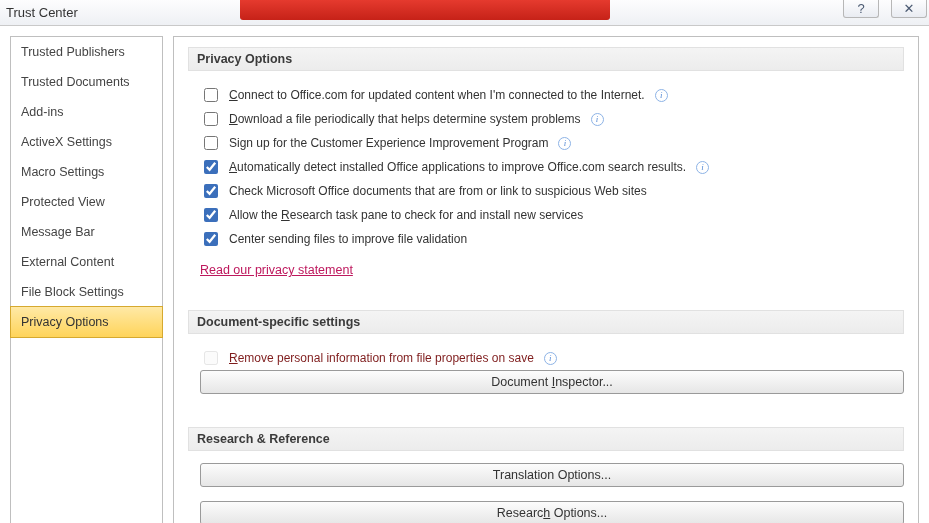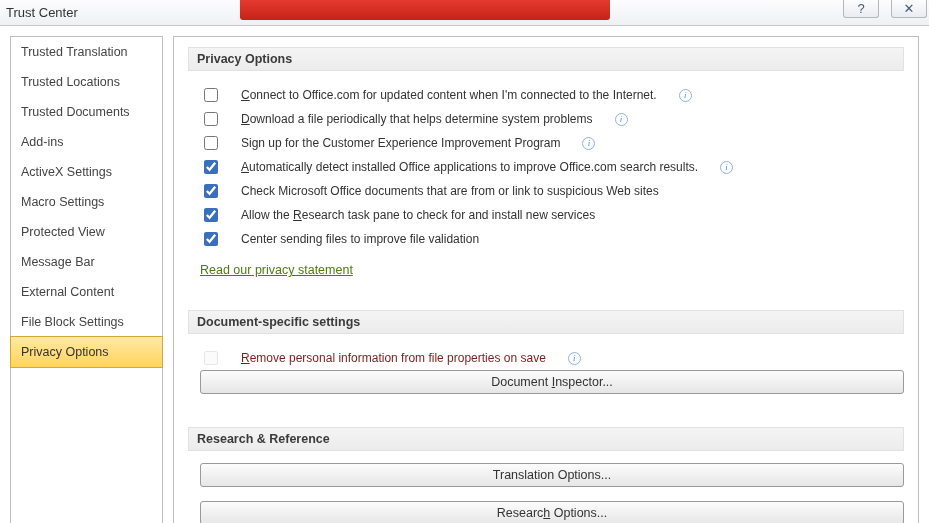"Trusted Translation" div.side-item { text: Translation -> Publishers }
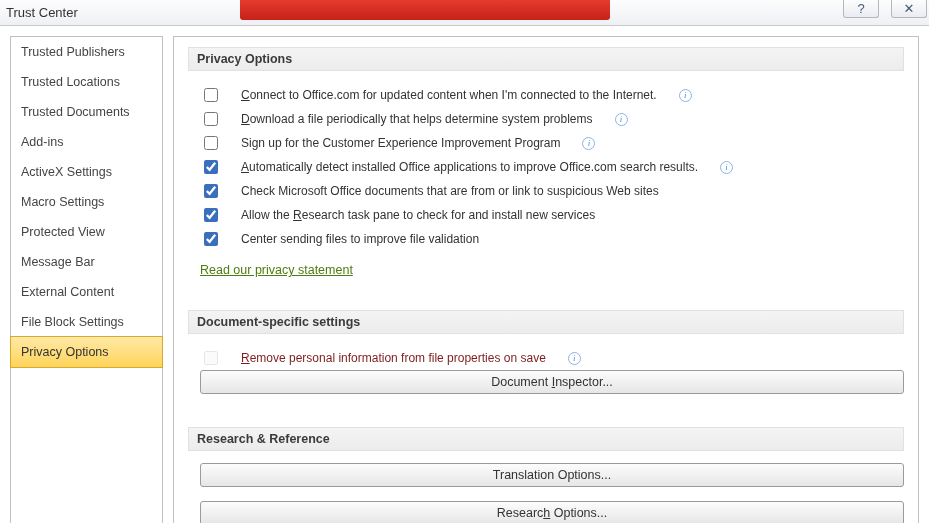"Trusted Locations" div.side-item { html: <div>Trusted Locations</div> -> none }
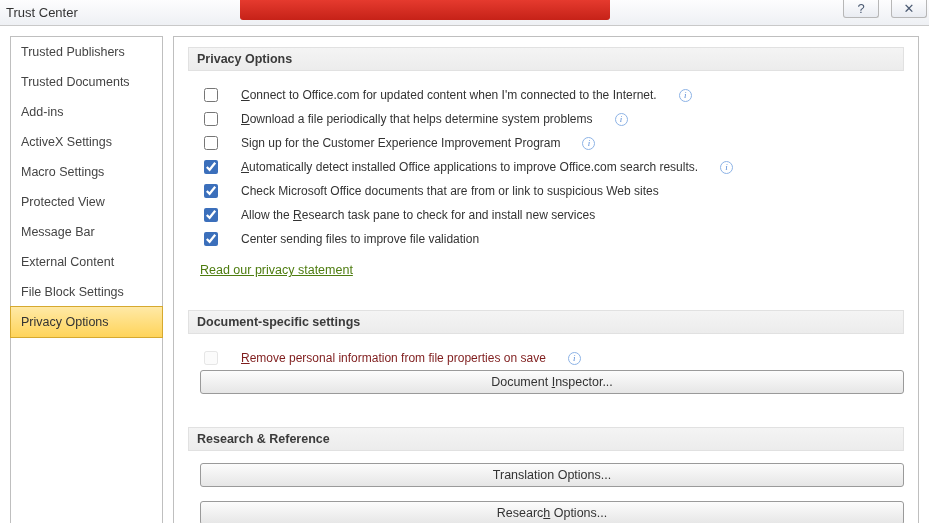"Connect to Office.com for updated" .check-row { gap: 20px -> 8px }
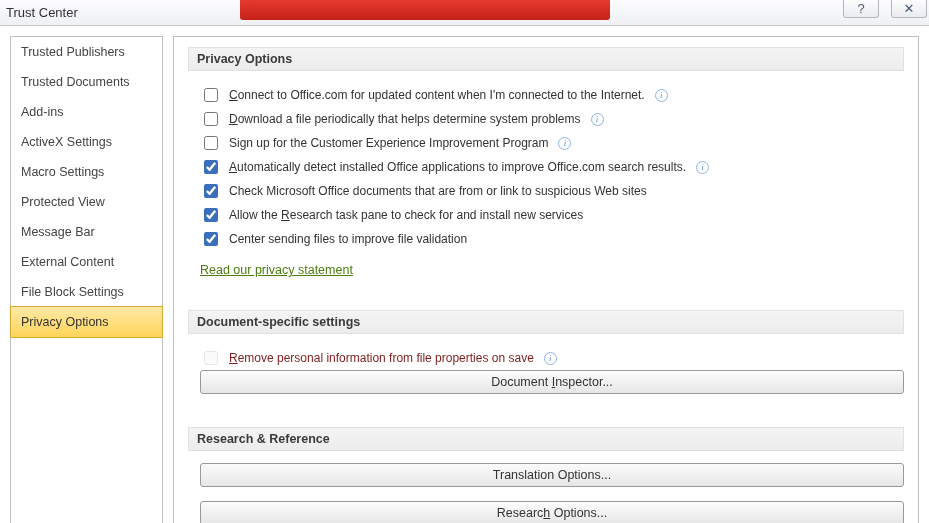"Read our privacy statement" .link { color: #4d7c0f -> #be185d }
